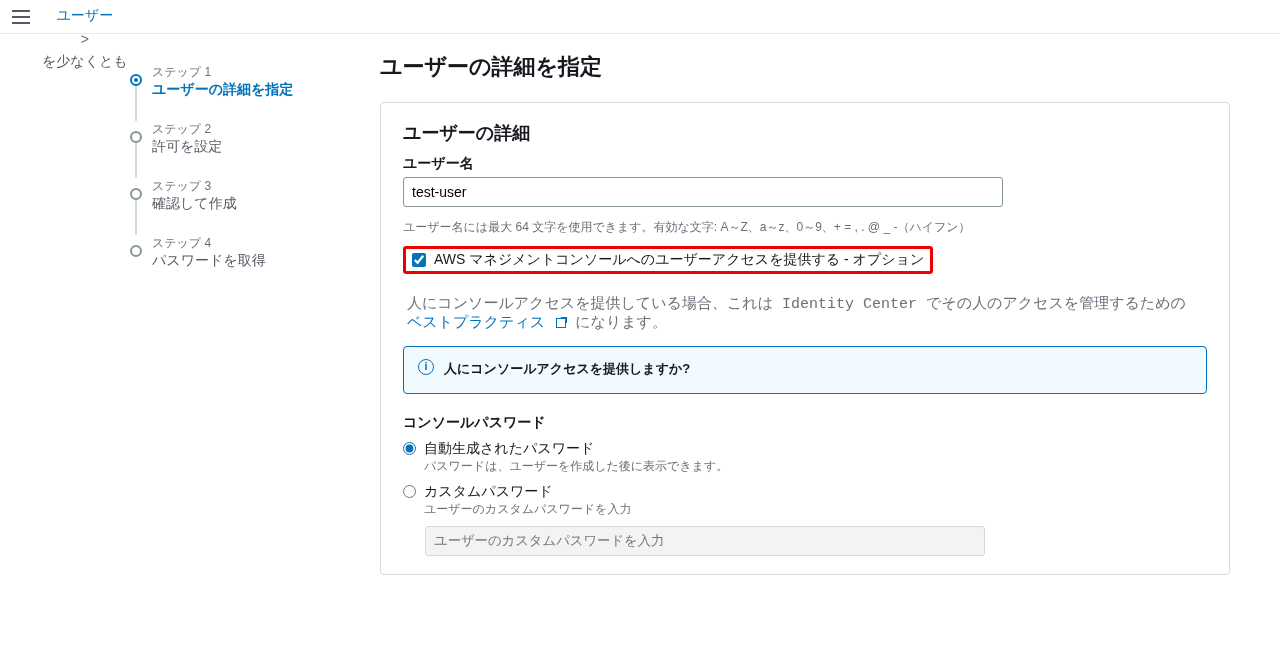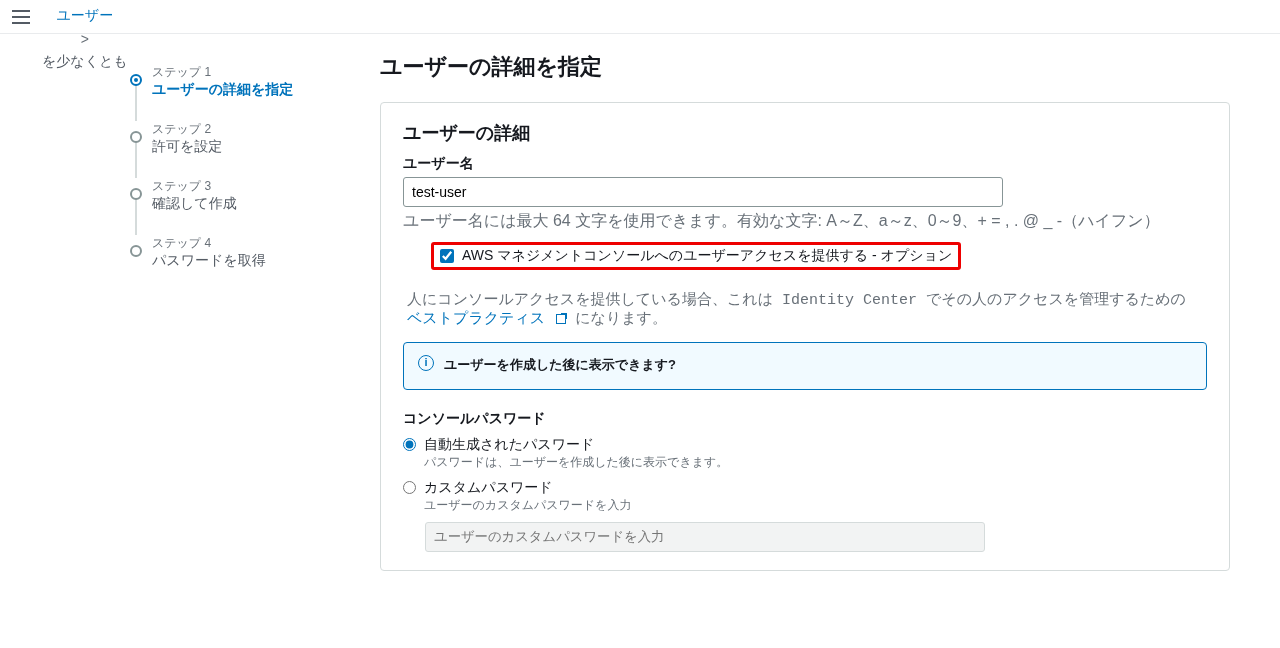"ユーザー名には最大 64 文字を使用できます。有効な文字:" .helper { font-size: 16px -> 12px; margin-top: 4px -> 12px }
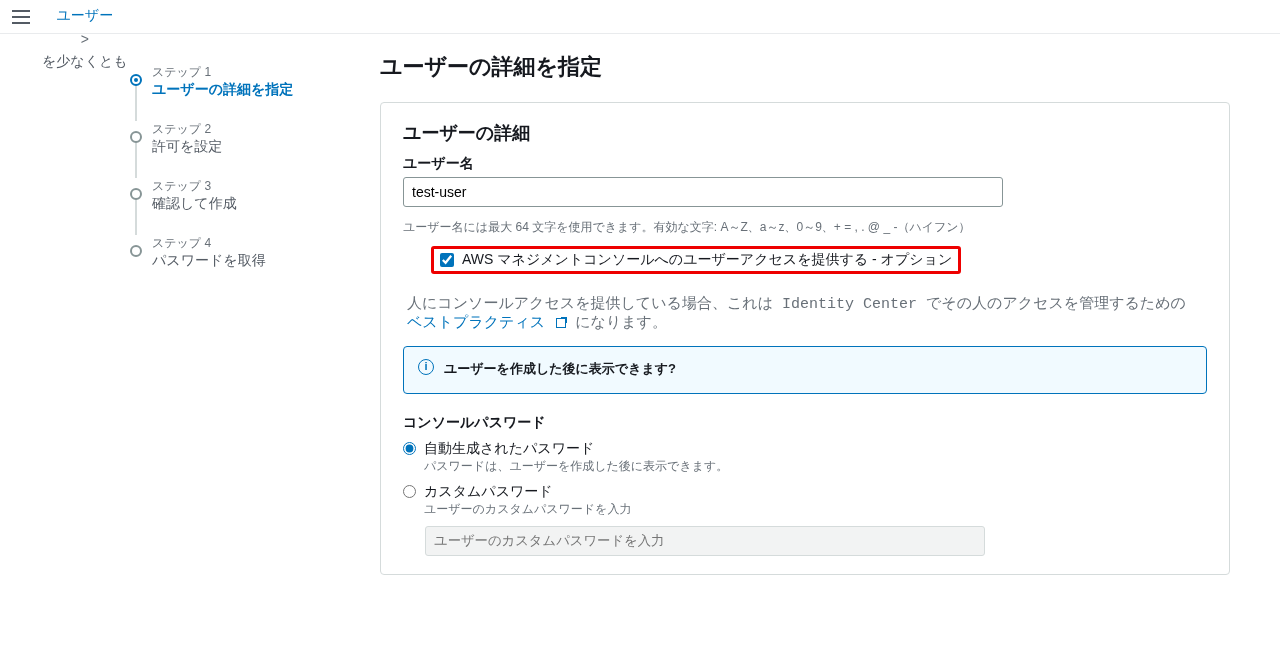"AWS マネジメントコンソールへのユーザーアクセスを提供する - オプション" .highlight-box { margin-left: 28px -> none }
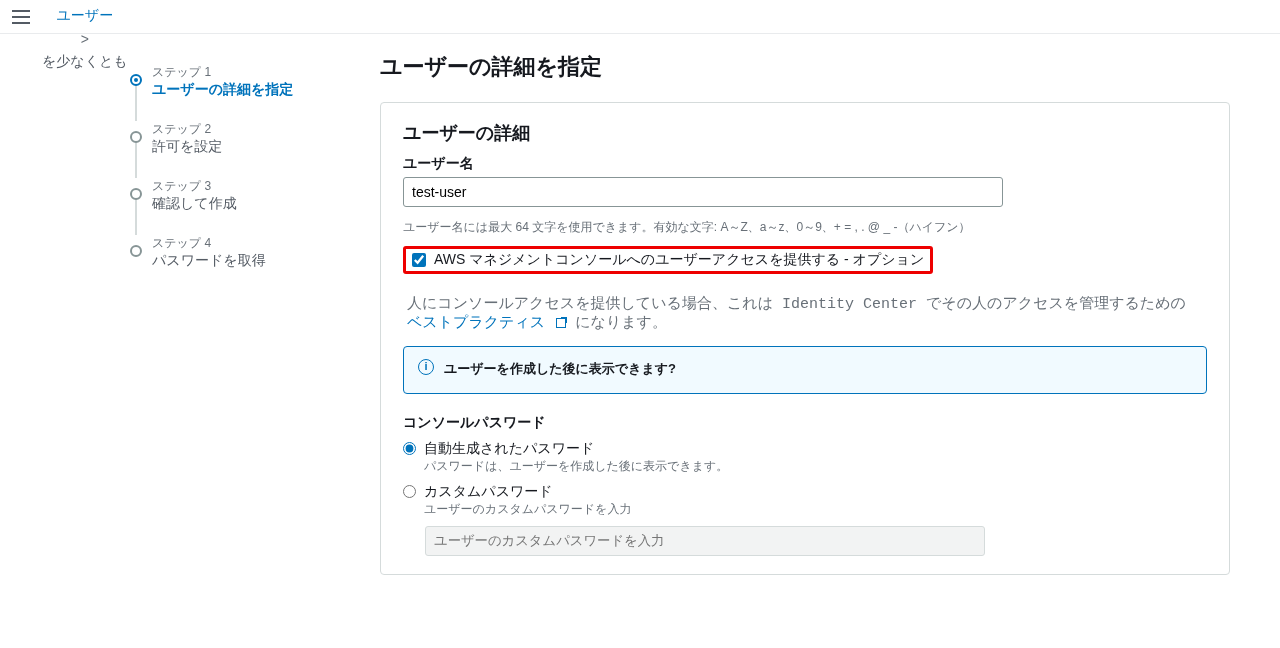"ユーザーを作成した後に表示できます?" strong { text: ユーザーを作成した後に表示できます -> 人にコンソールアクセスを提供しますか }
